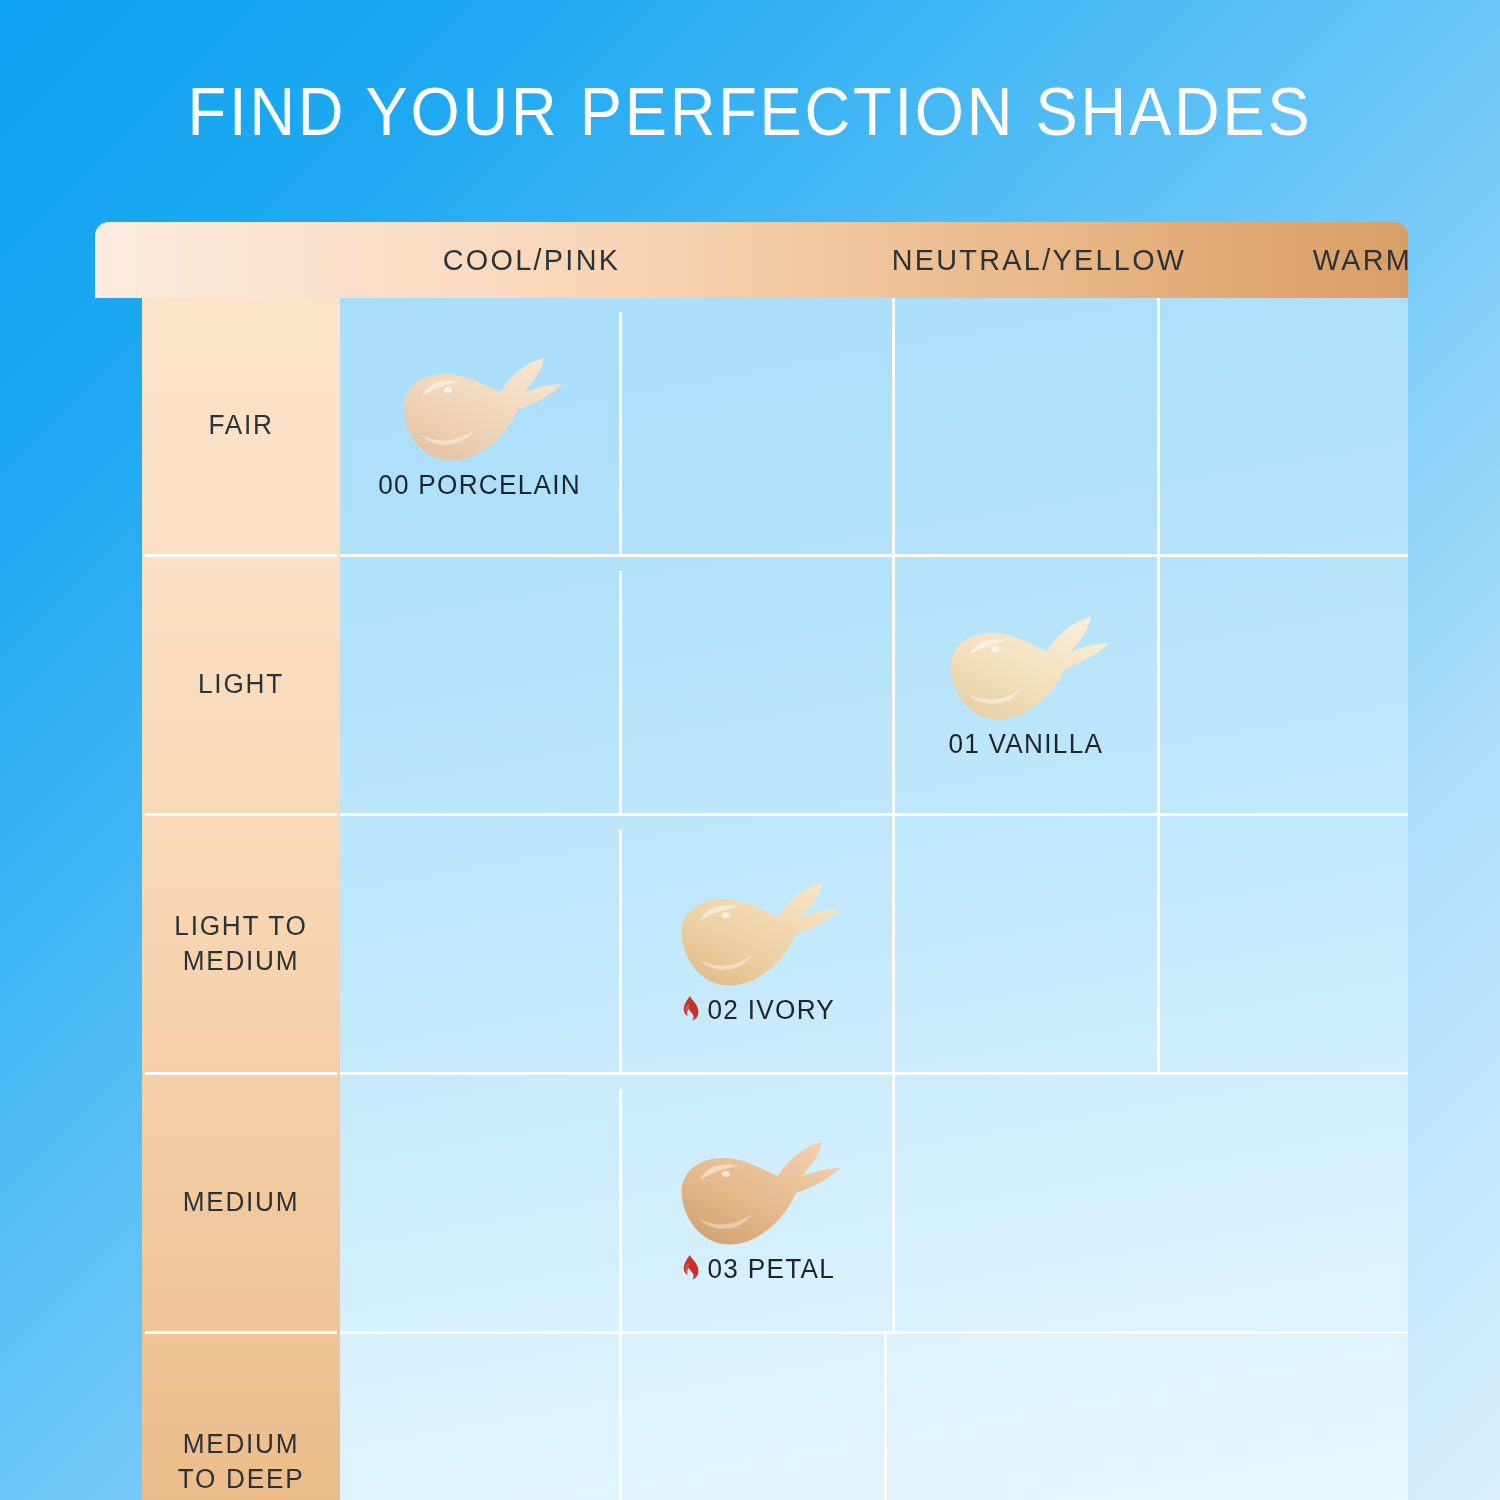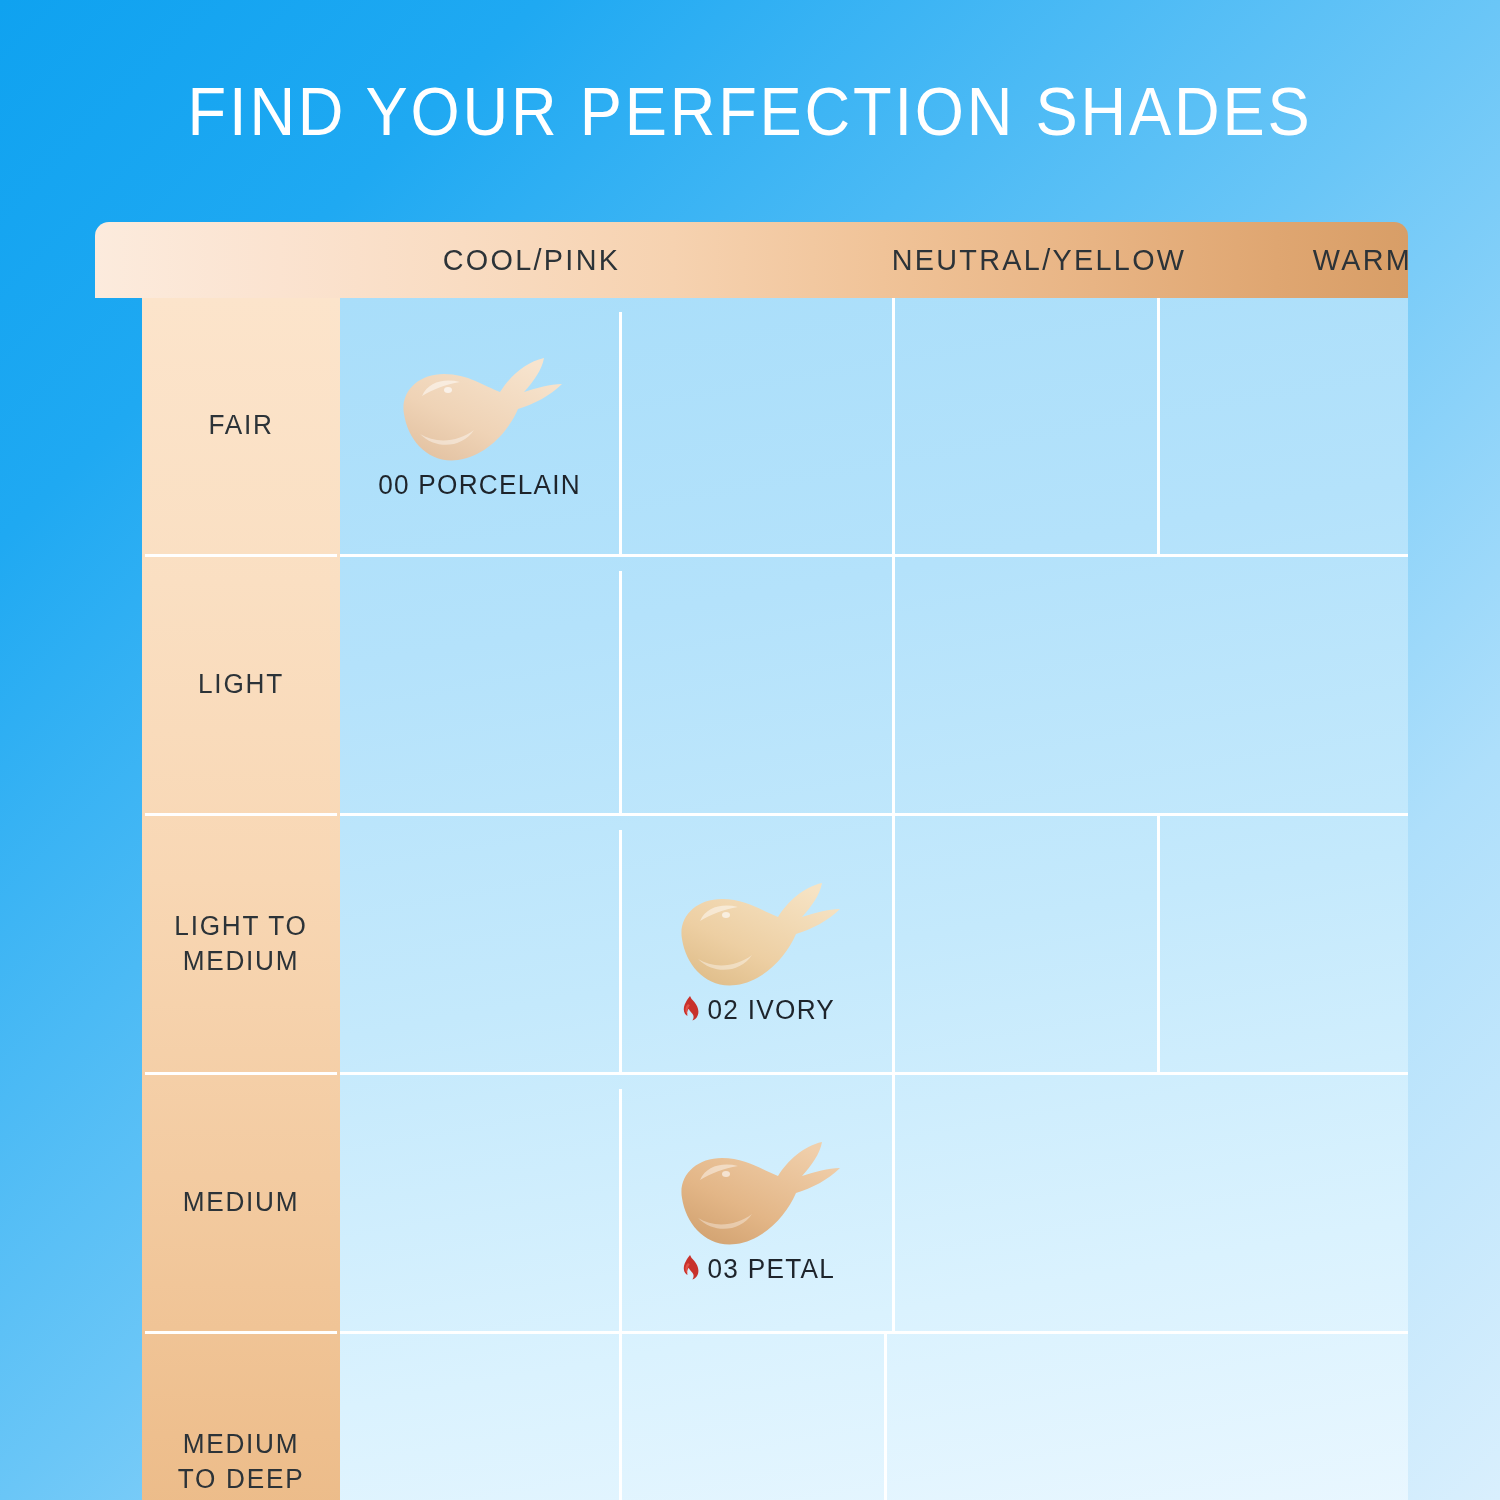"01 VANILLA" div.cell { html: none -> <div> <div> <svg> <defs> <linearGradient> <stop></stop> <stop></stop> <stop></stop> </linearGradient> </defs> <path></path> <path></path> <path></path> <ellipse></ellipse> </svg> <div> <span>01 VANILLA</span> </div> </div> </div> }
